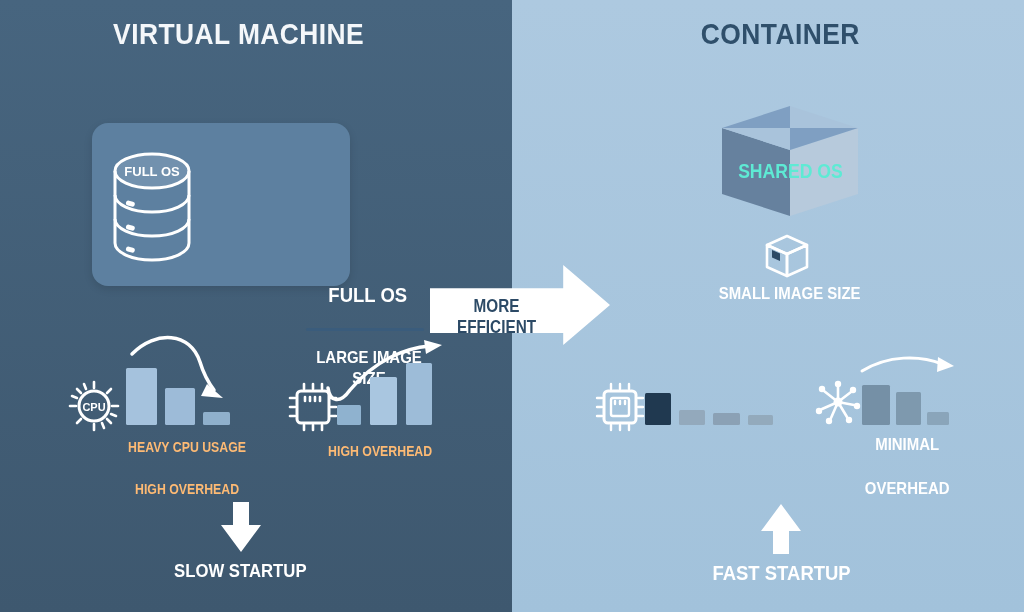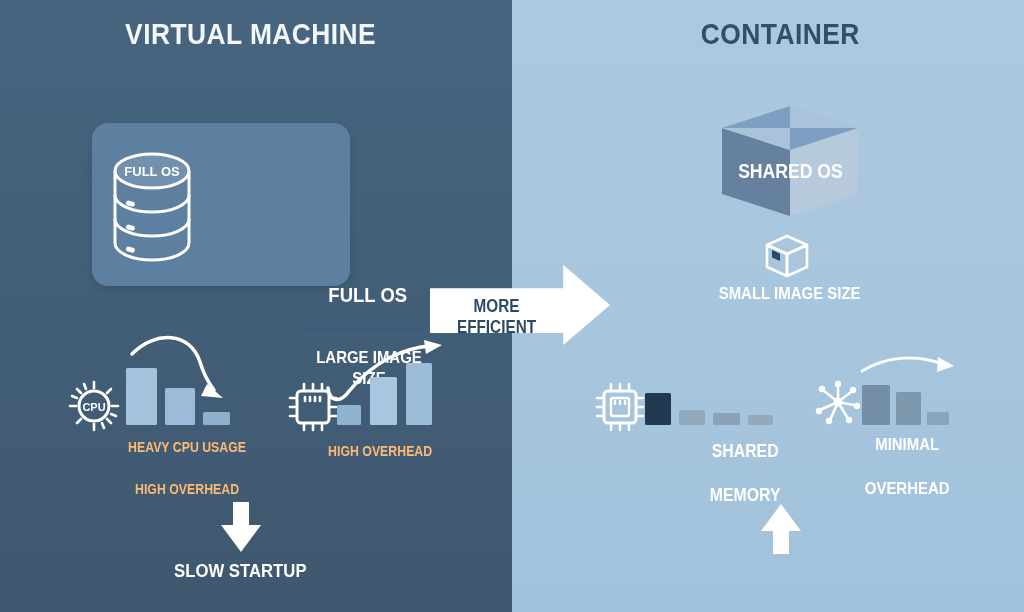"VIRTUAL MACHINE" #vm-title { left: 12px -> 0 }
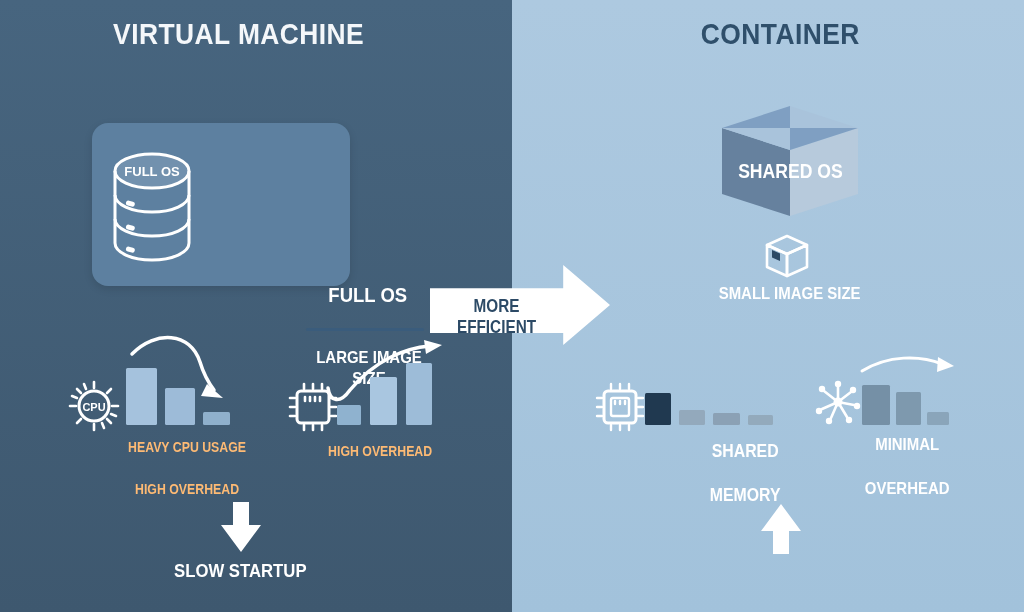"SHARED OS" #shared-os-label { color: #ffffff -> #5eead4 }
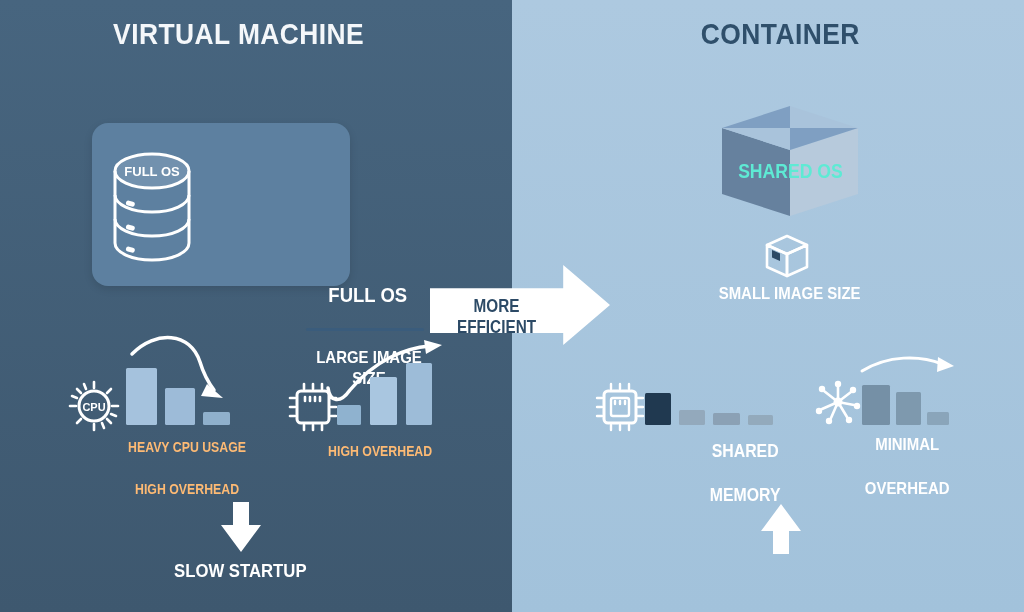"SHARED" div.abs { html: <div> <span><span>SHARED</span><br> <span>MEMORY</span></span> </div> -> none }
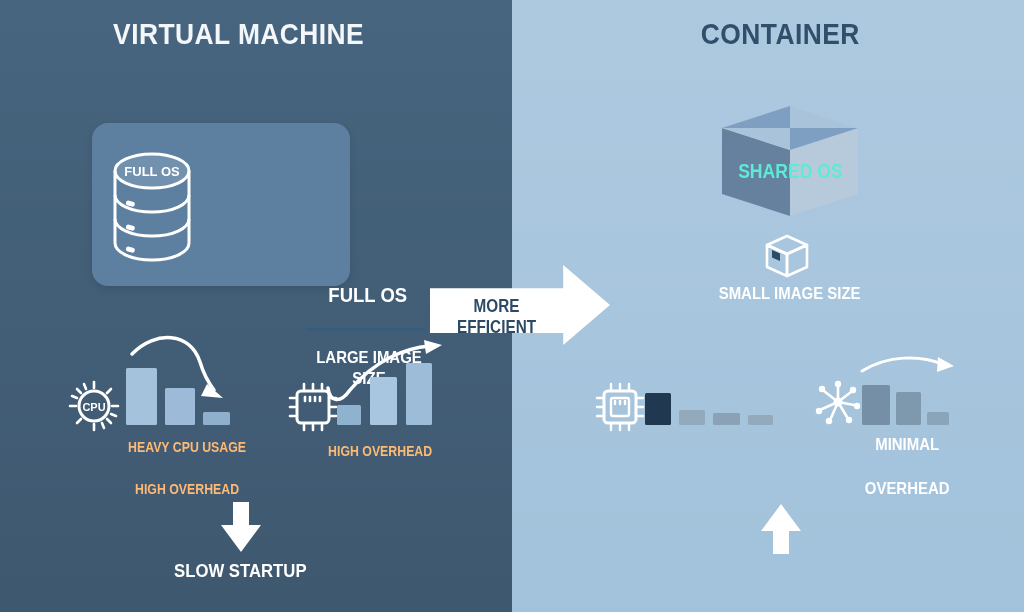"FAST STARTUP" div.abs { html: none -> <div> <span>FAST STARTUP</span> </div> }
